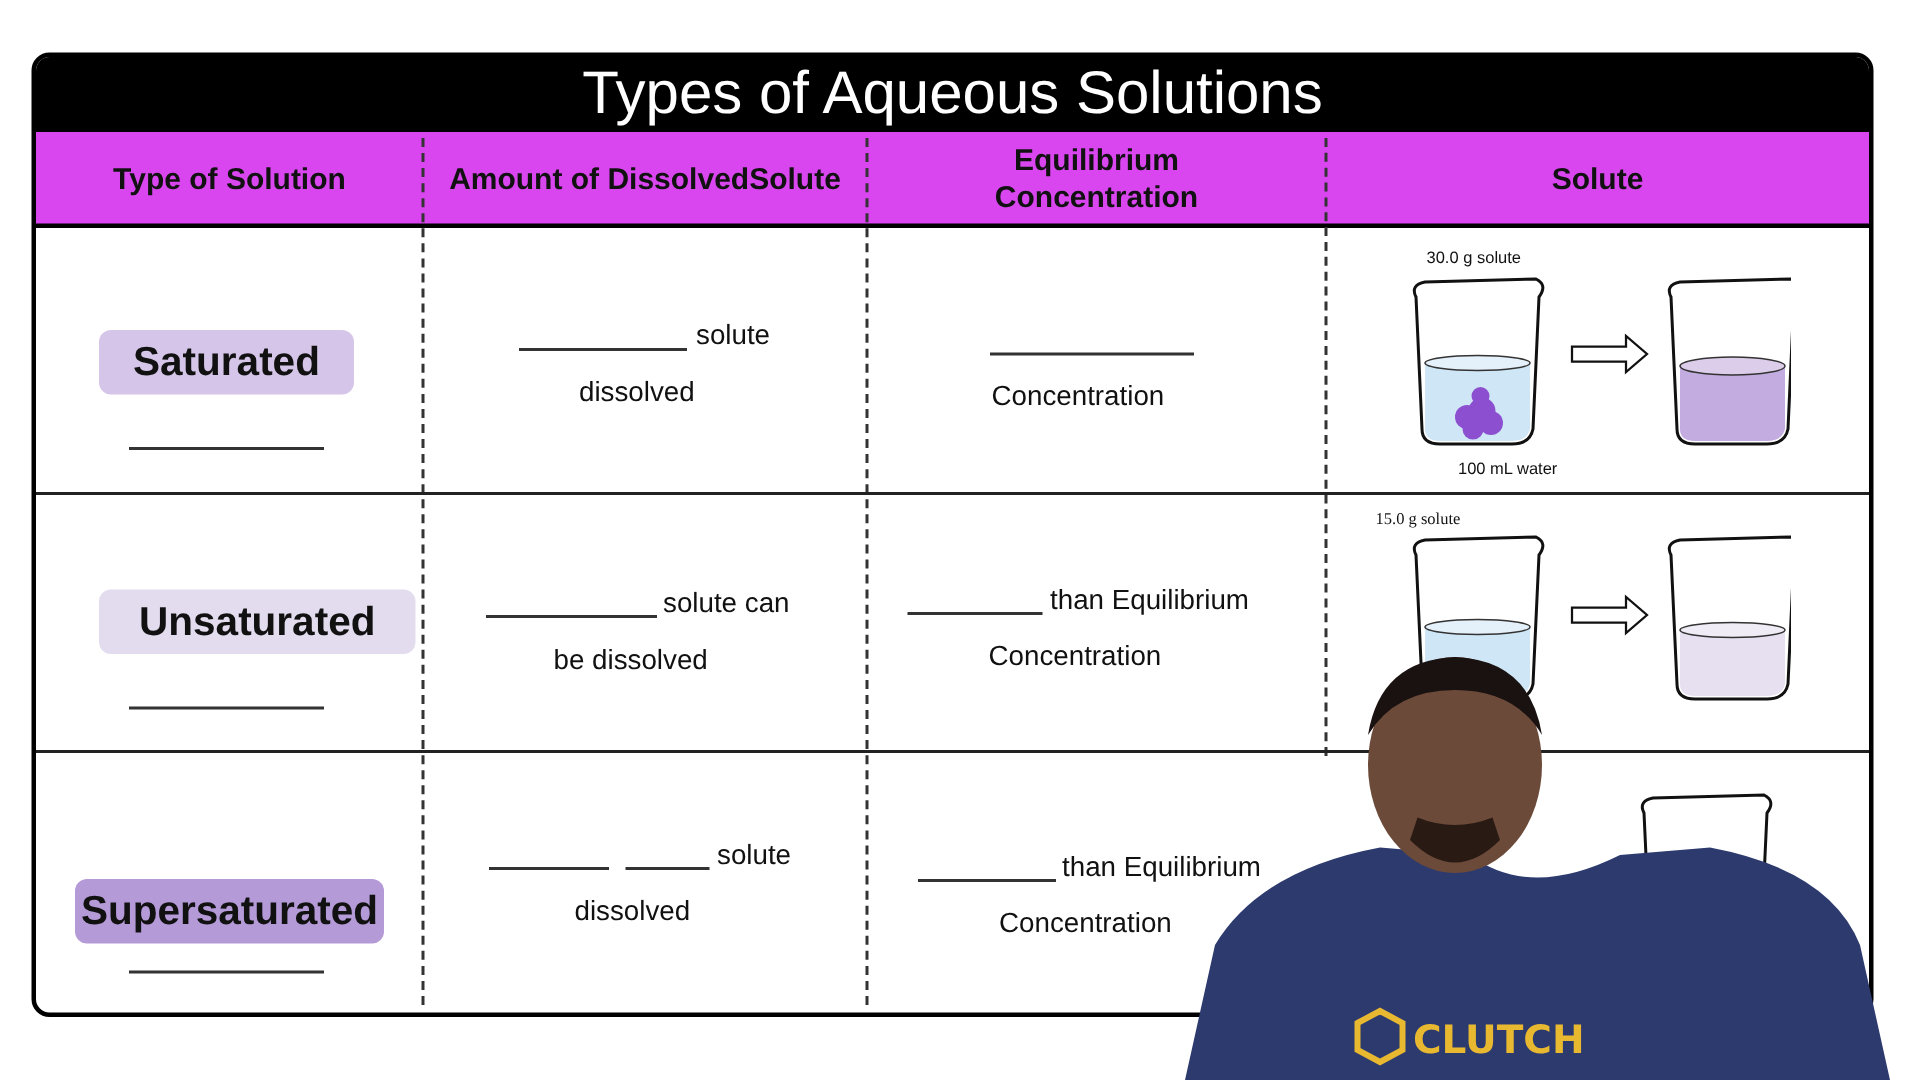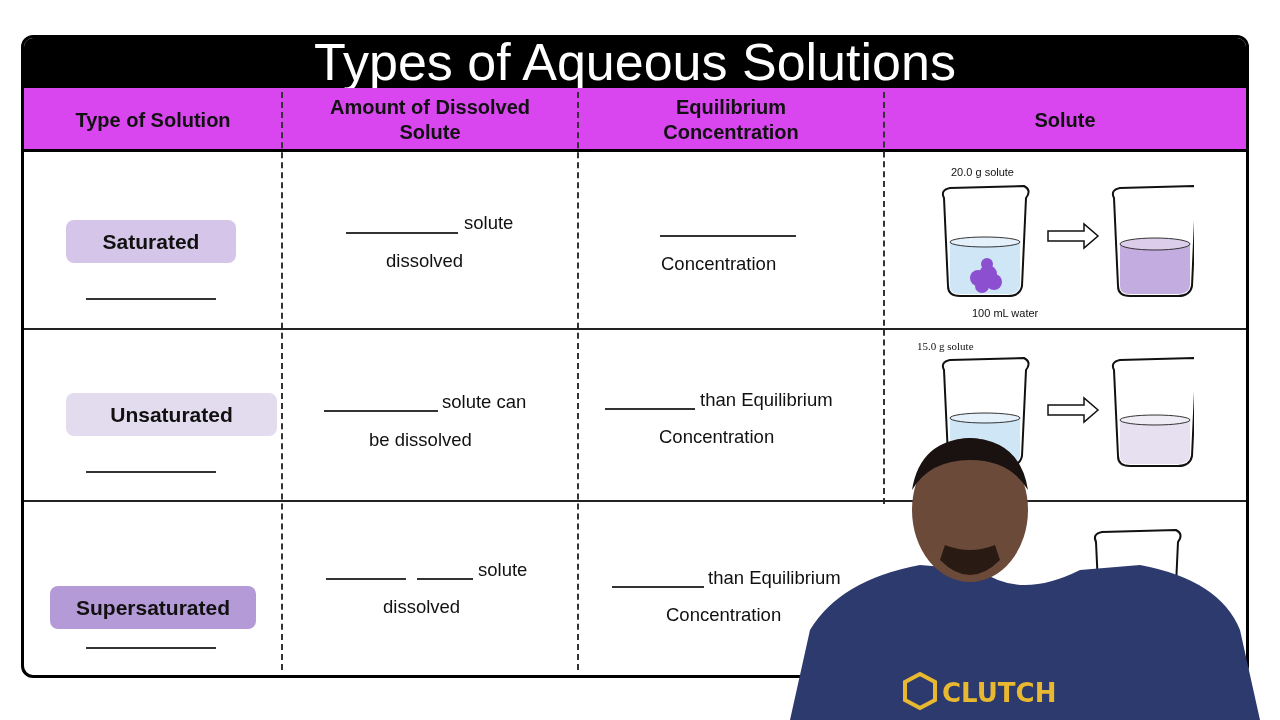"Types of Aqueous Solutions" .title-bar { font-size: 52px -> 40px }
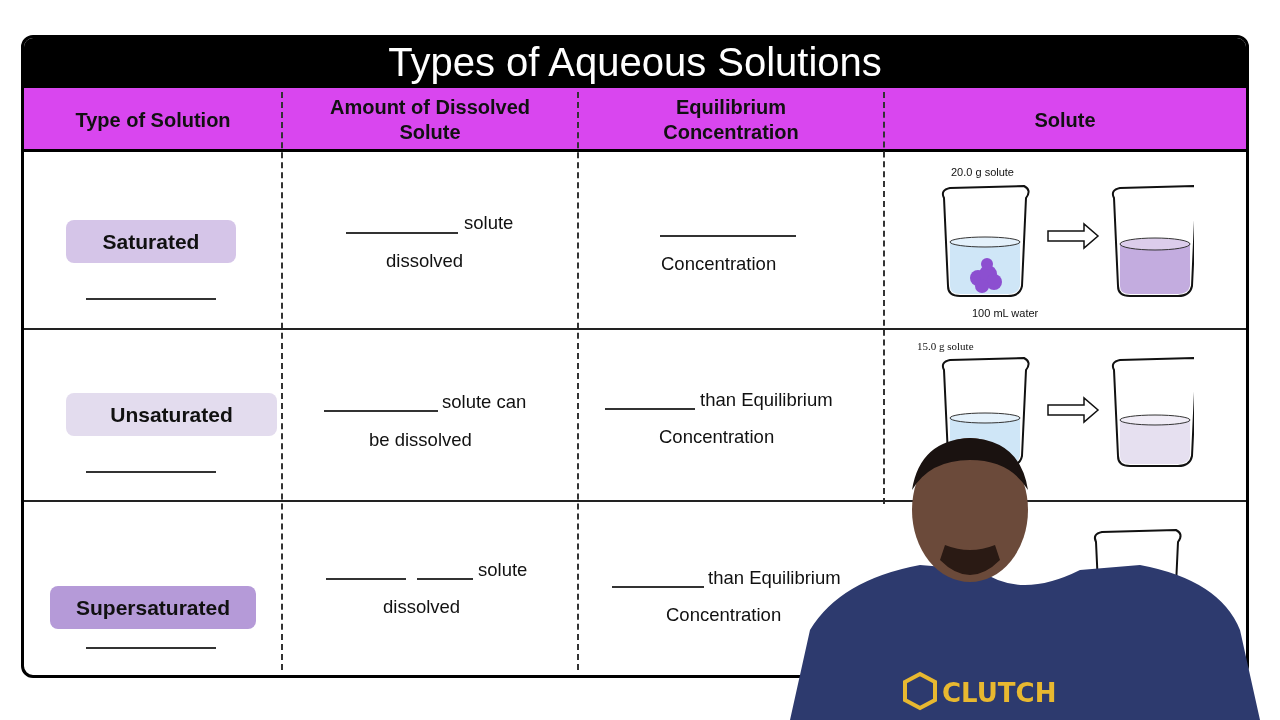"Amount of Dissolved" div.hcell { flex-direction: column -> row }
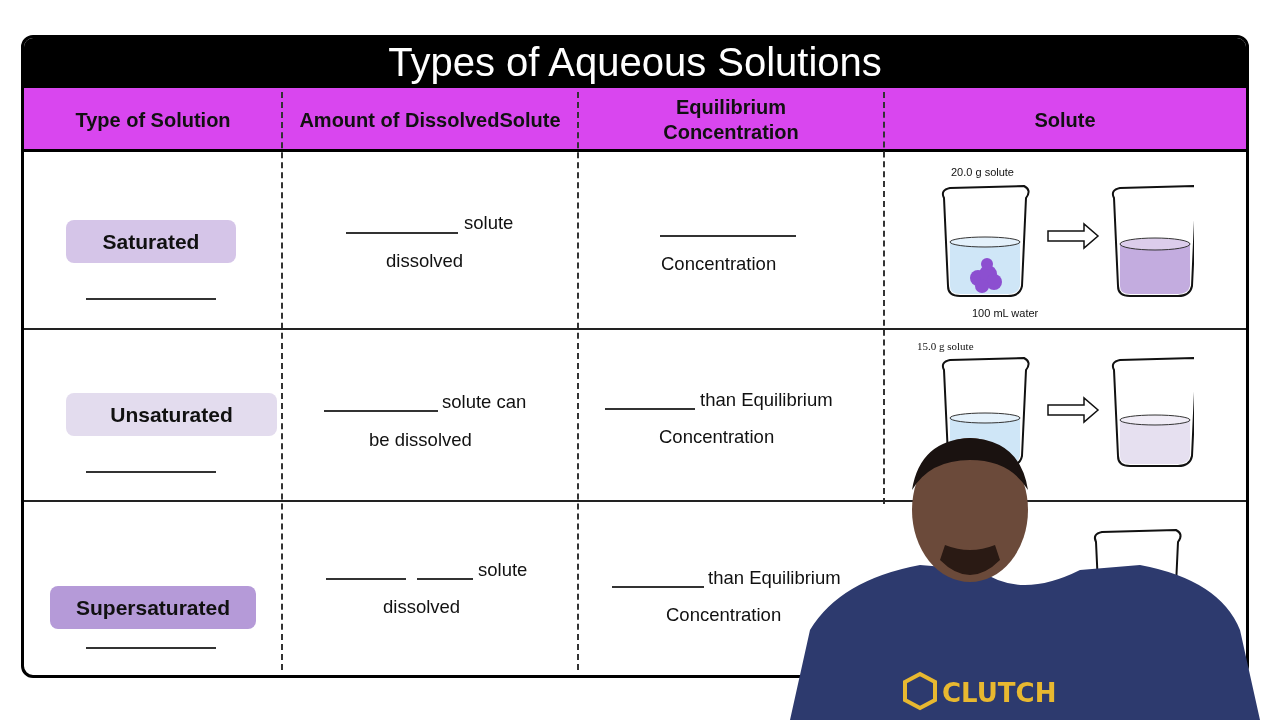"20.0 g solute" div.small { text: 20.0 -> 30.0 }
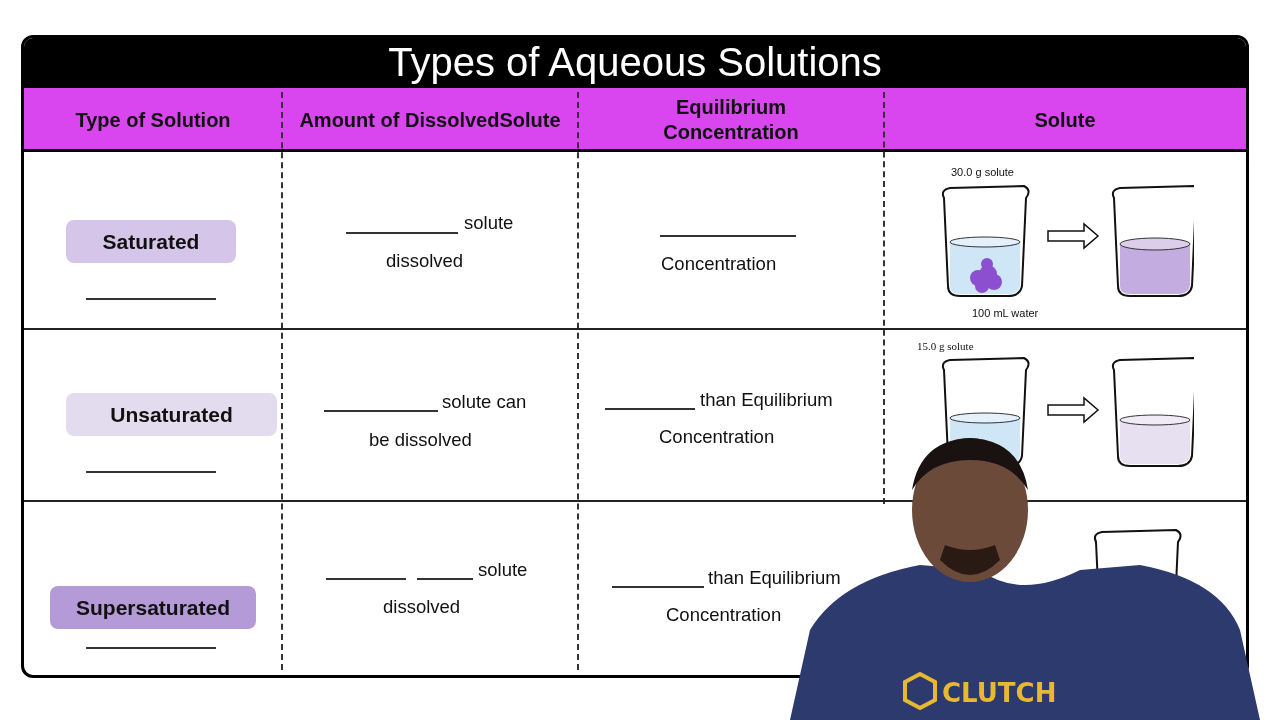"Saturated" .pill { font-size: 21px -> 27px }
